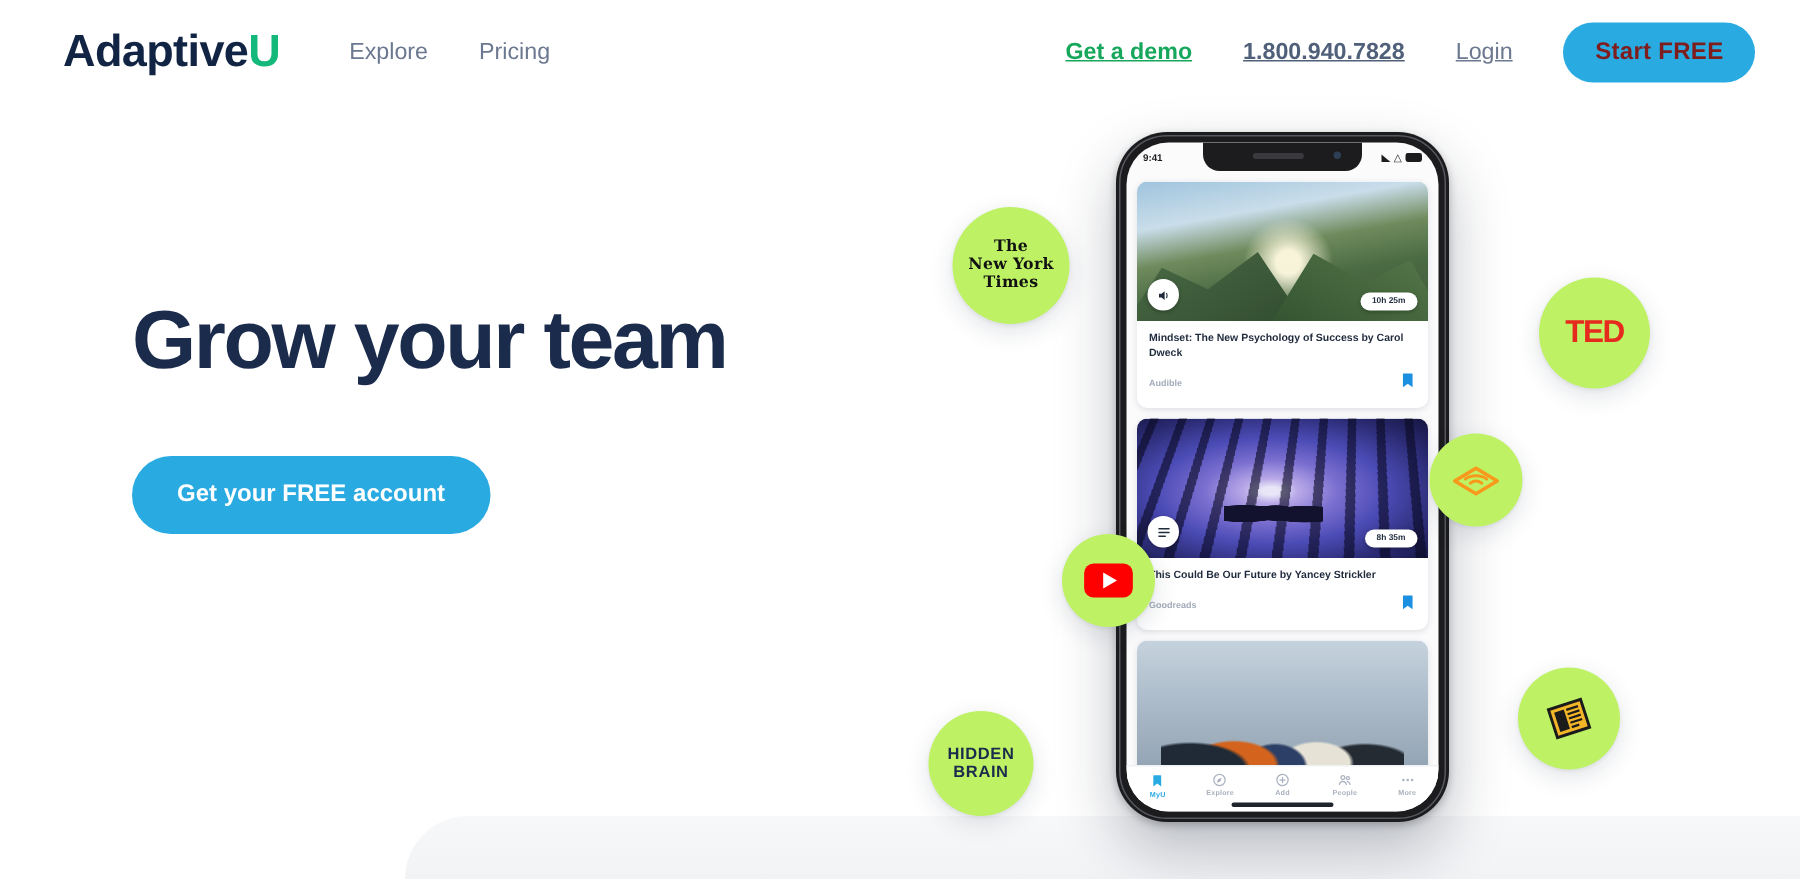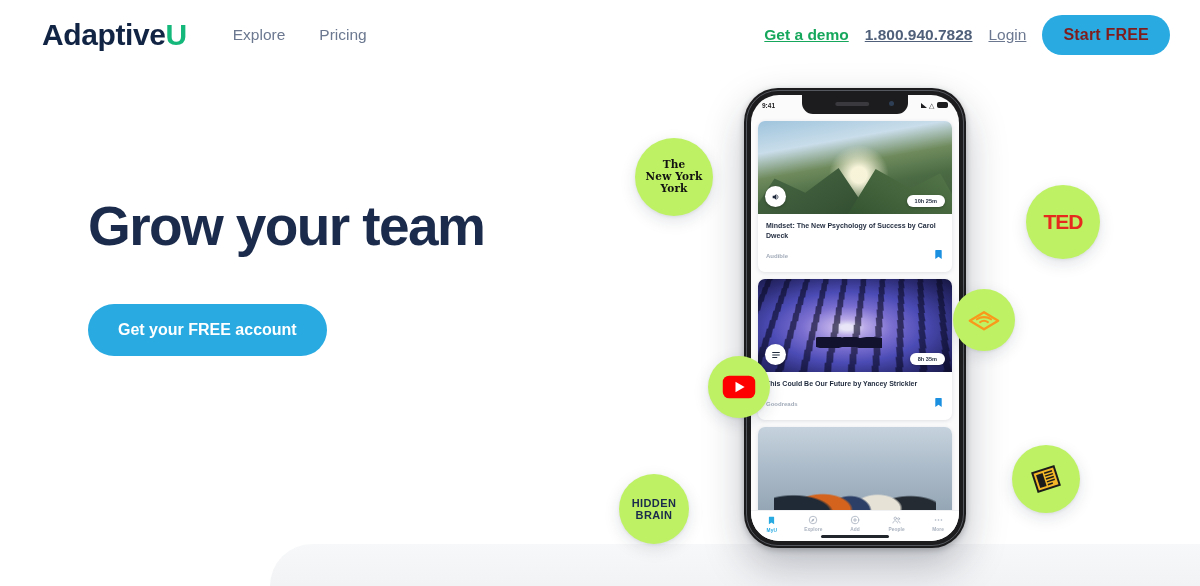"Get a demo" .nav-right { gap: 16px -> 34px }
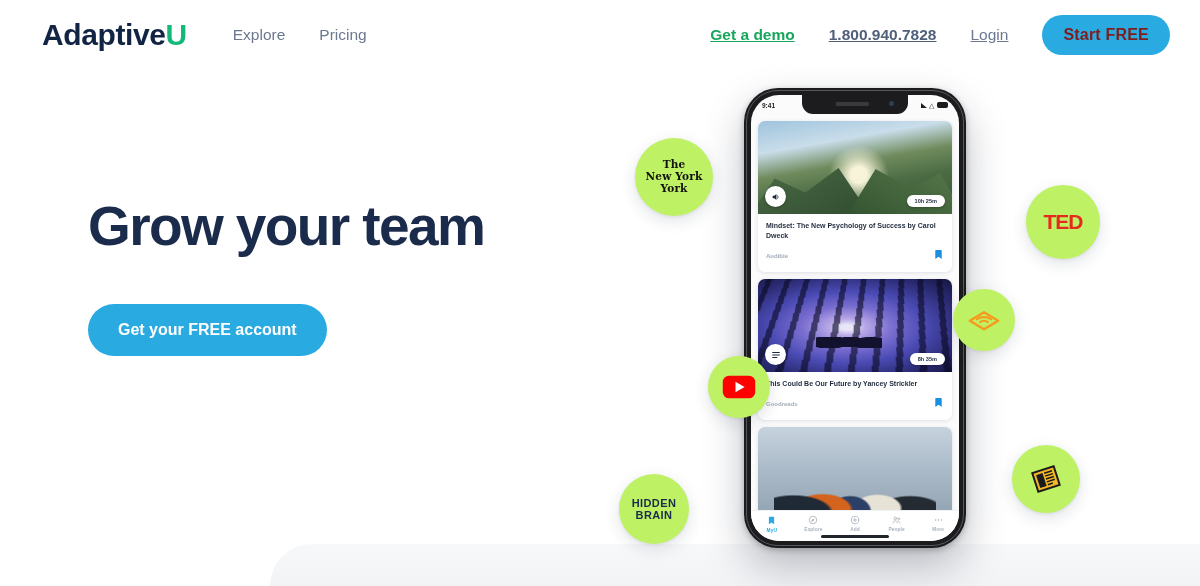"York" div { text: York -> Times }
